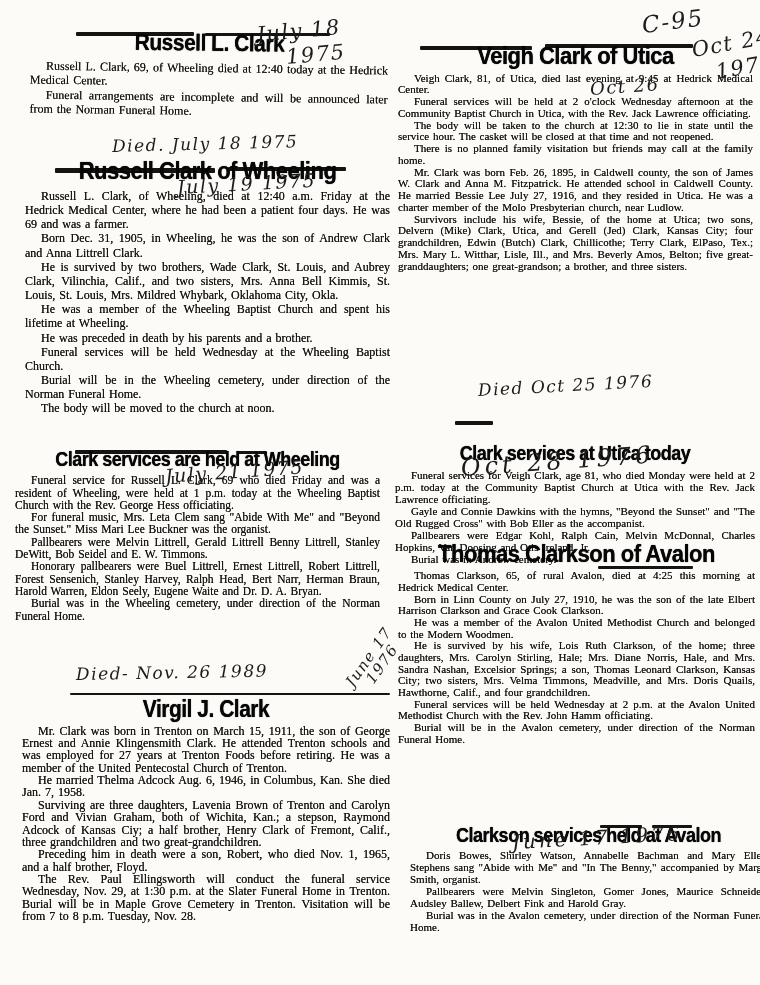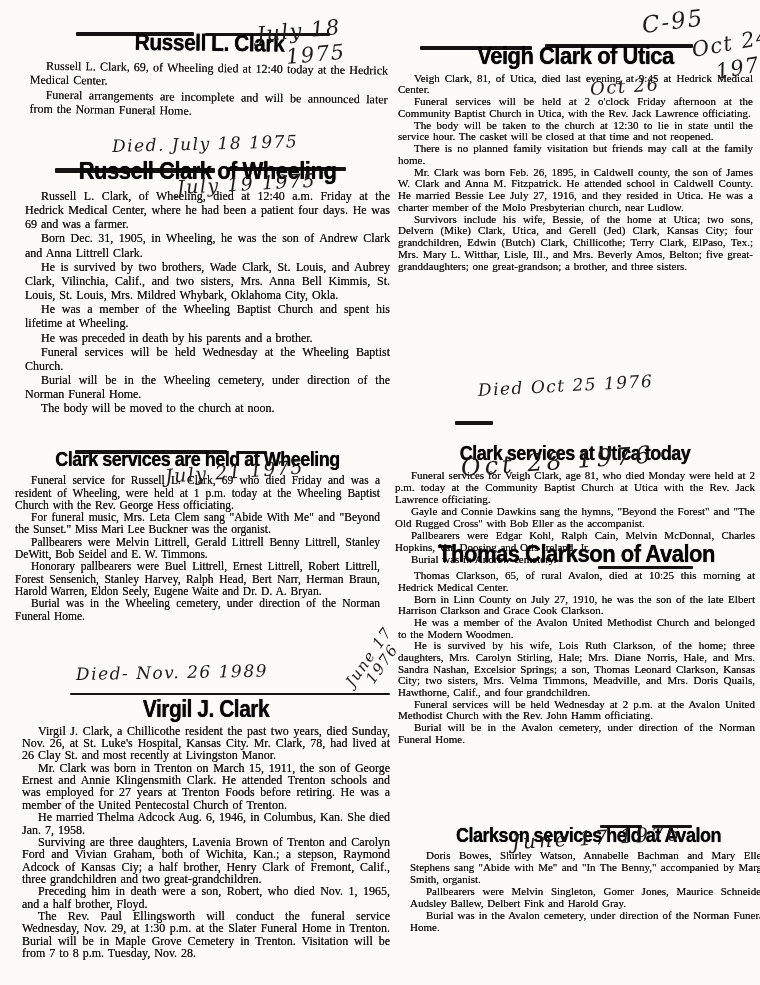"Funeral services will be held at" p { text: Friday -> Wednesday }
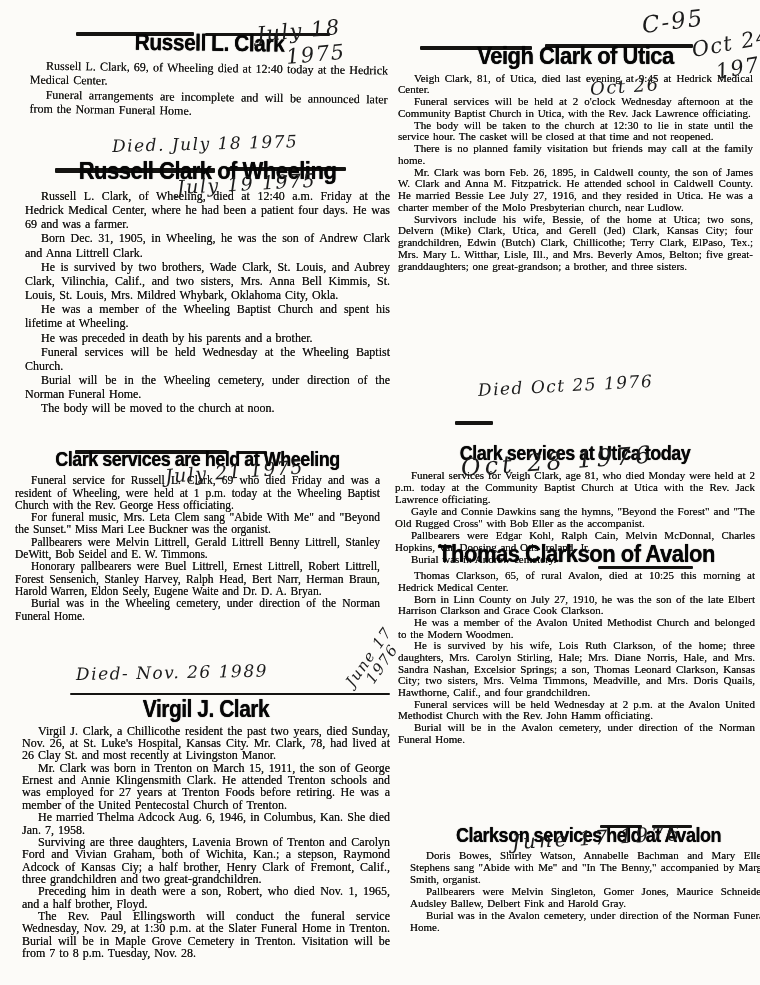"Gayle and Connie Dawkins sang" p { text: sang the hymns, "Beyond the Forest -> with the hymns, "Beyond the Sunset }
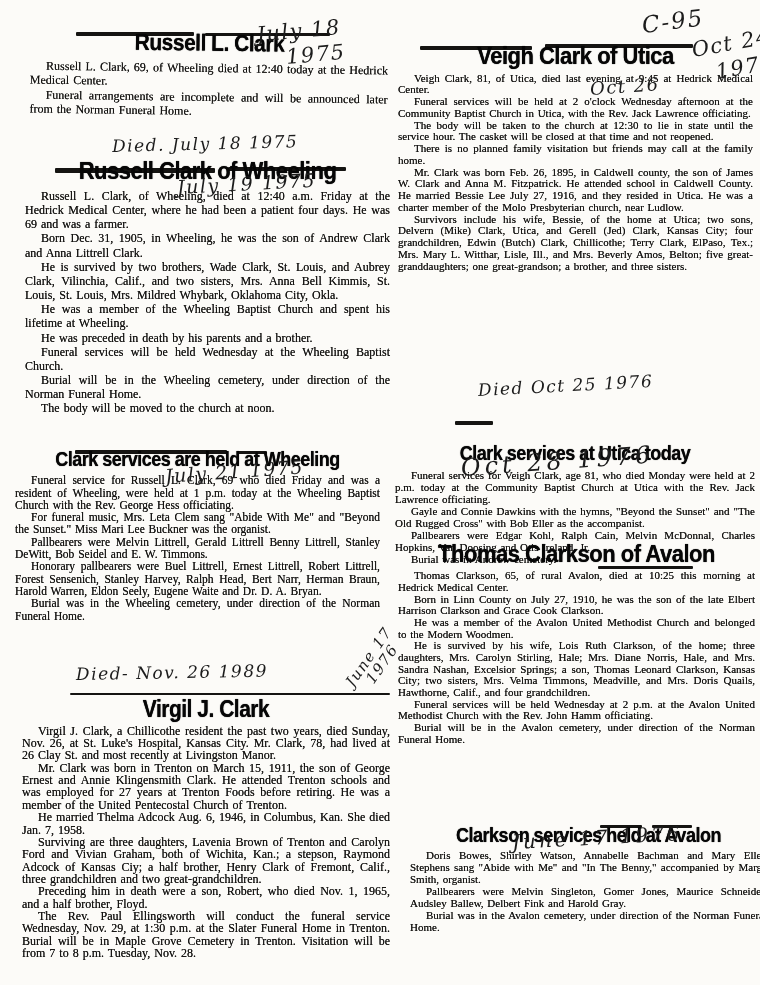"Thomas Clarkson, 65, of rural" p { text: 10:25 -> 4:25 }
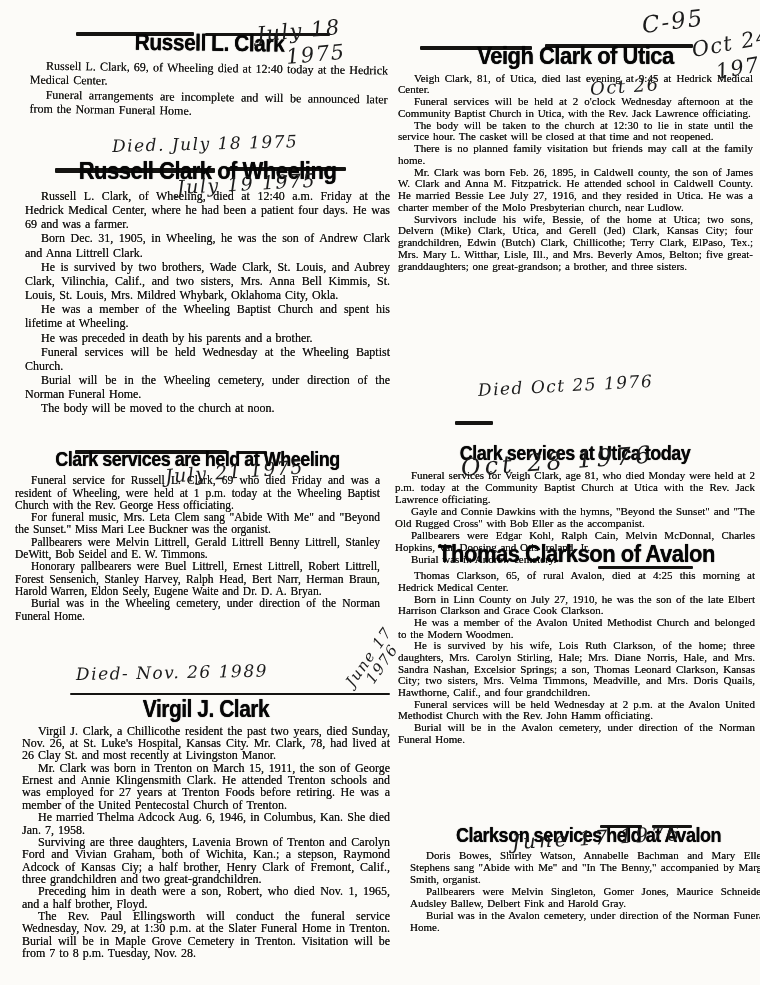"Virgil J. Clark, a Chillicothe" p { html: <p>Virgil J. Clark, a Chillicothe resident the past two years, died Sunday, Nov. 26, at St. Luke's Hospital, Kansas City. Mr. Clark, 78, had lived at 26 Clay St. and most recently at Livingston Manor.</p> -> none }
